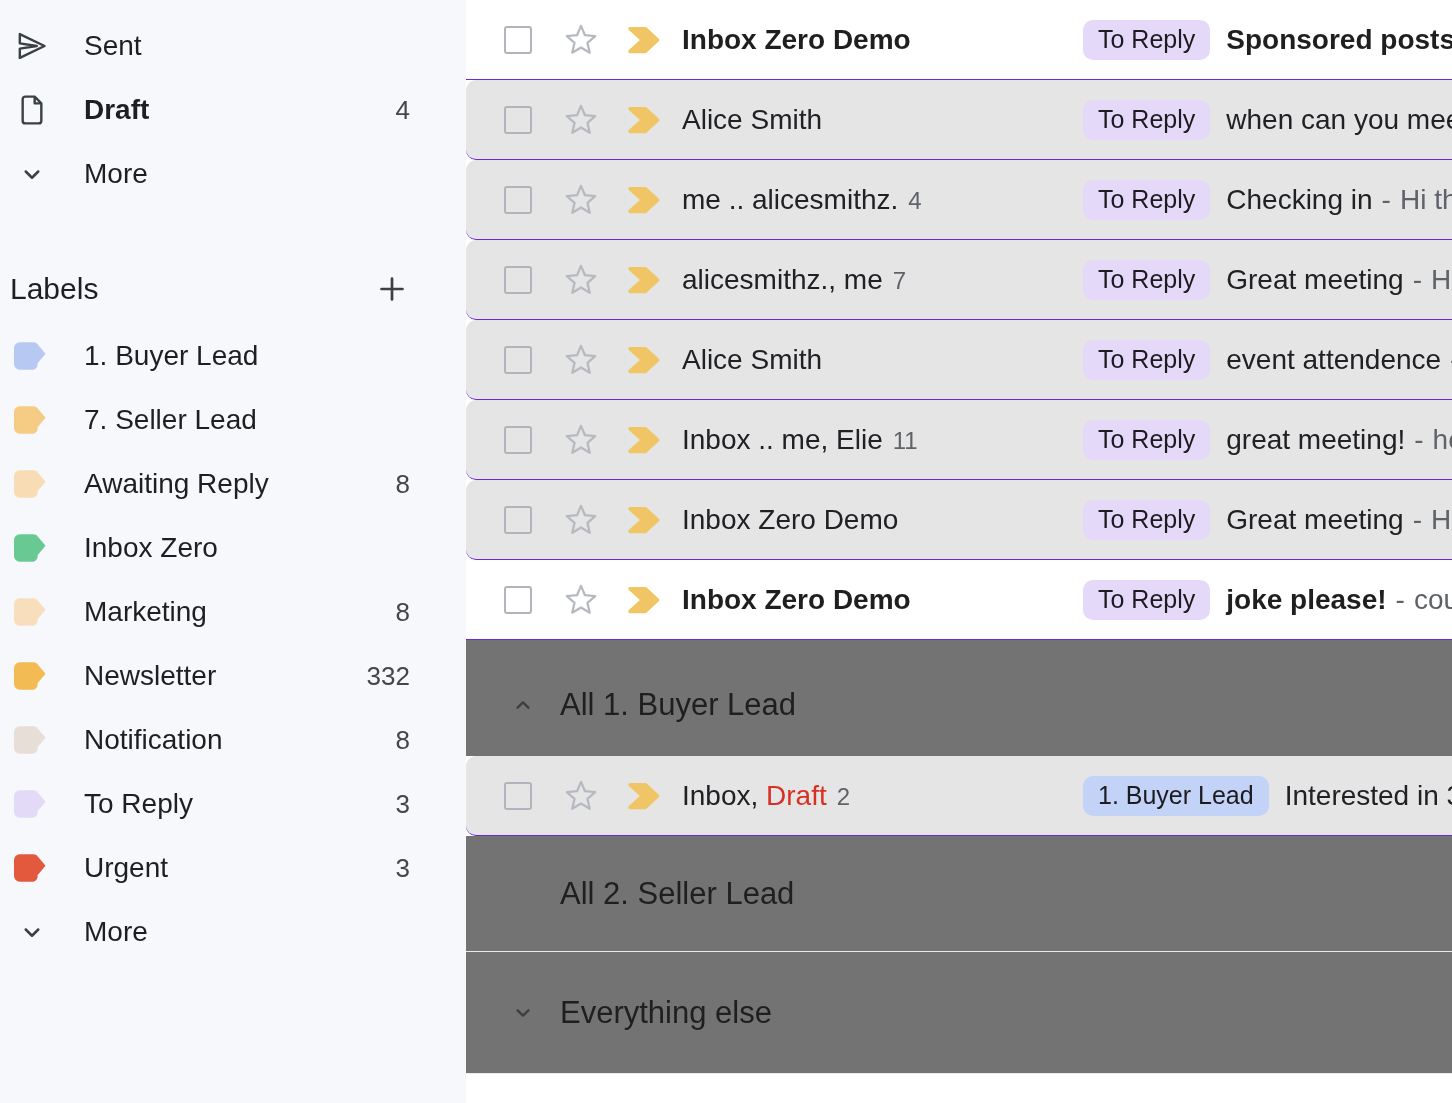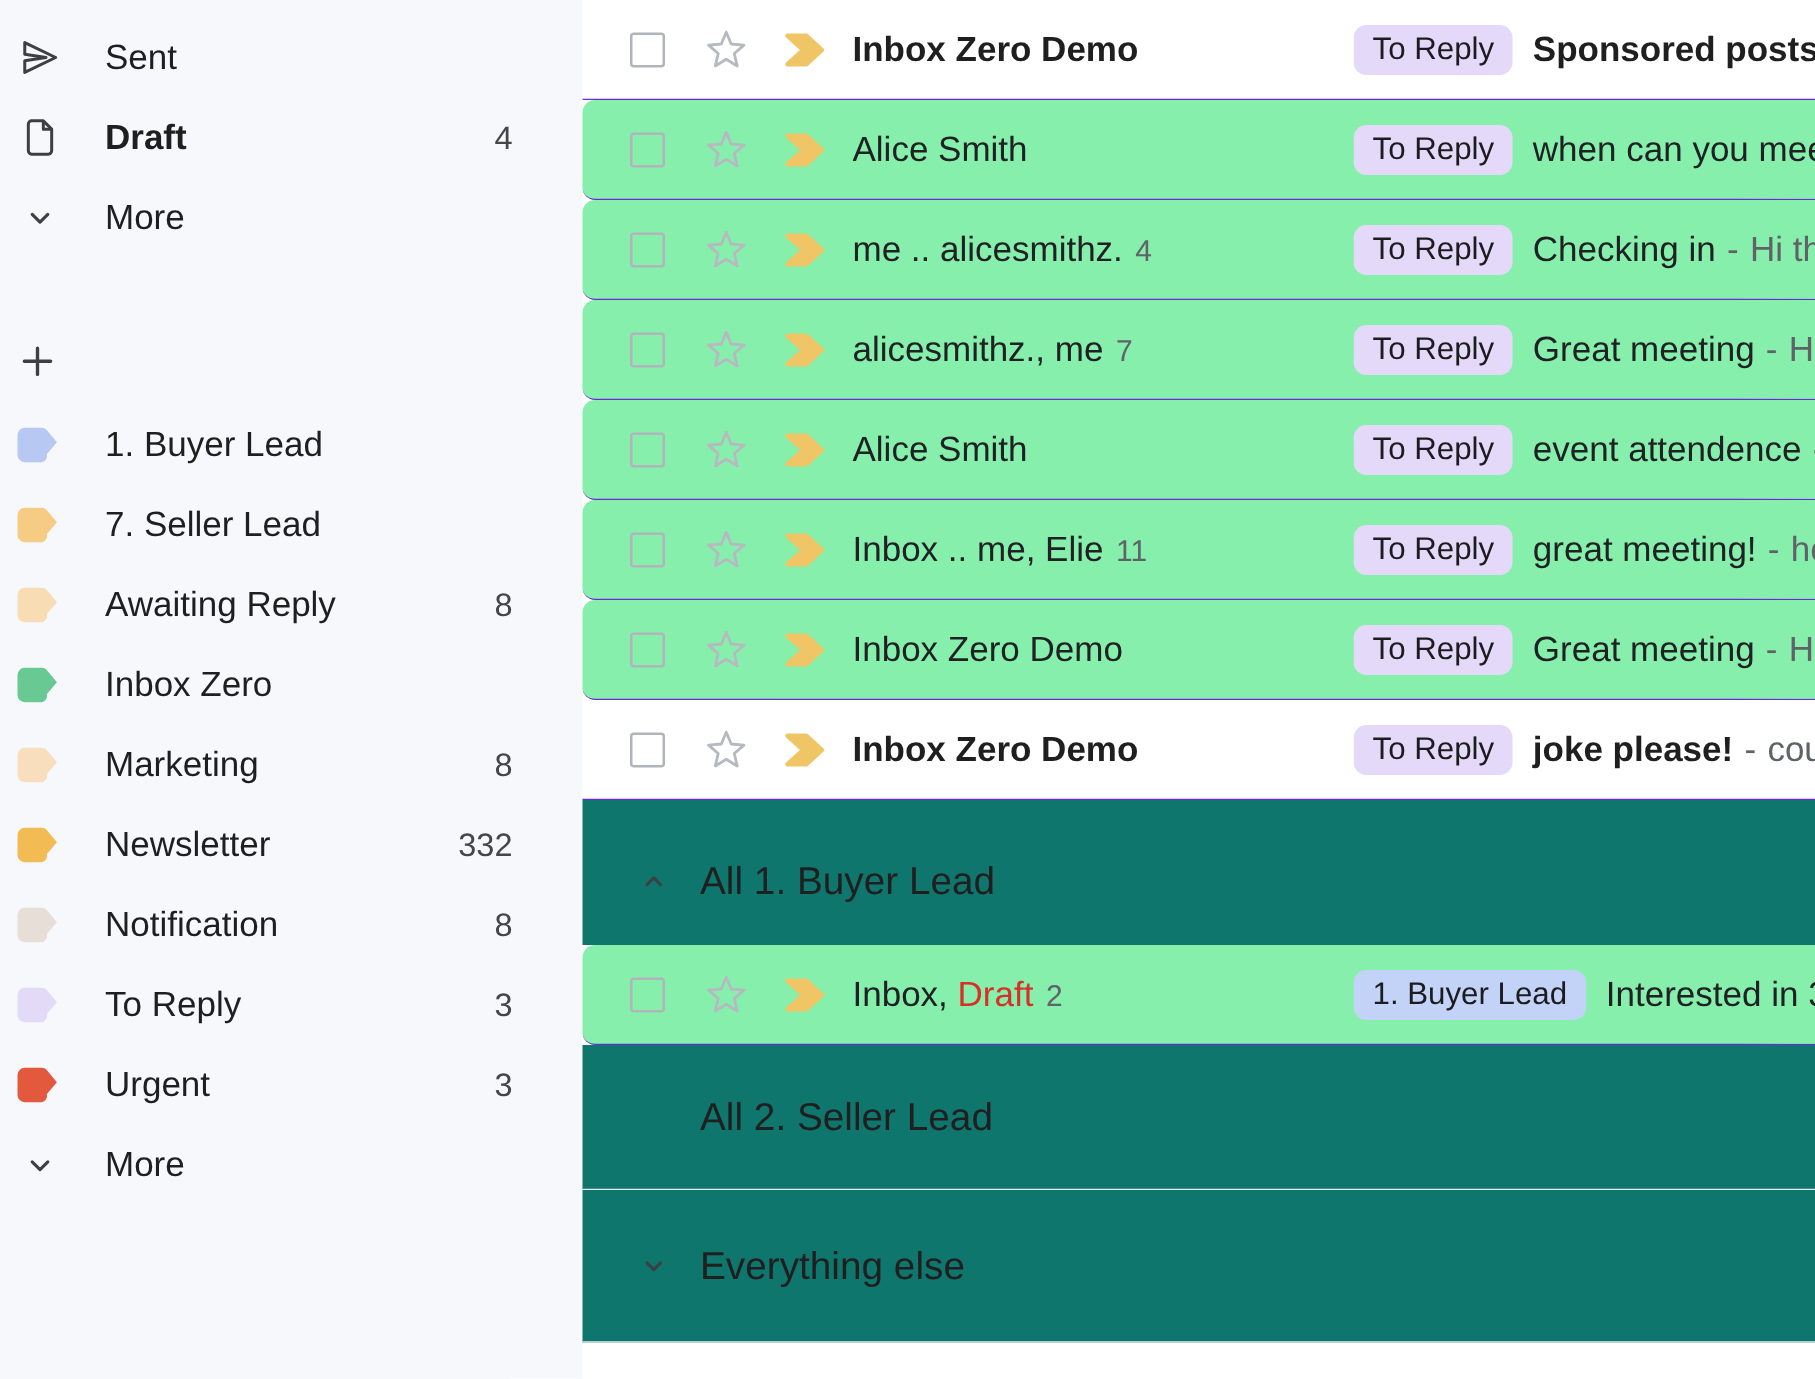"Alice Smith" .row.read { background: #86efac -> #e5e5e5 }
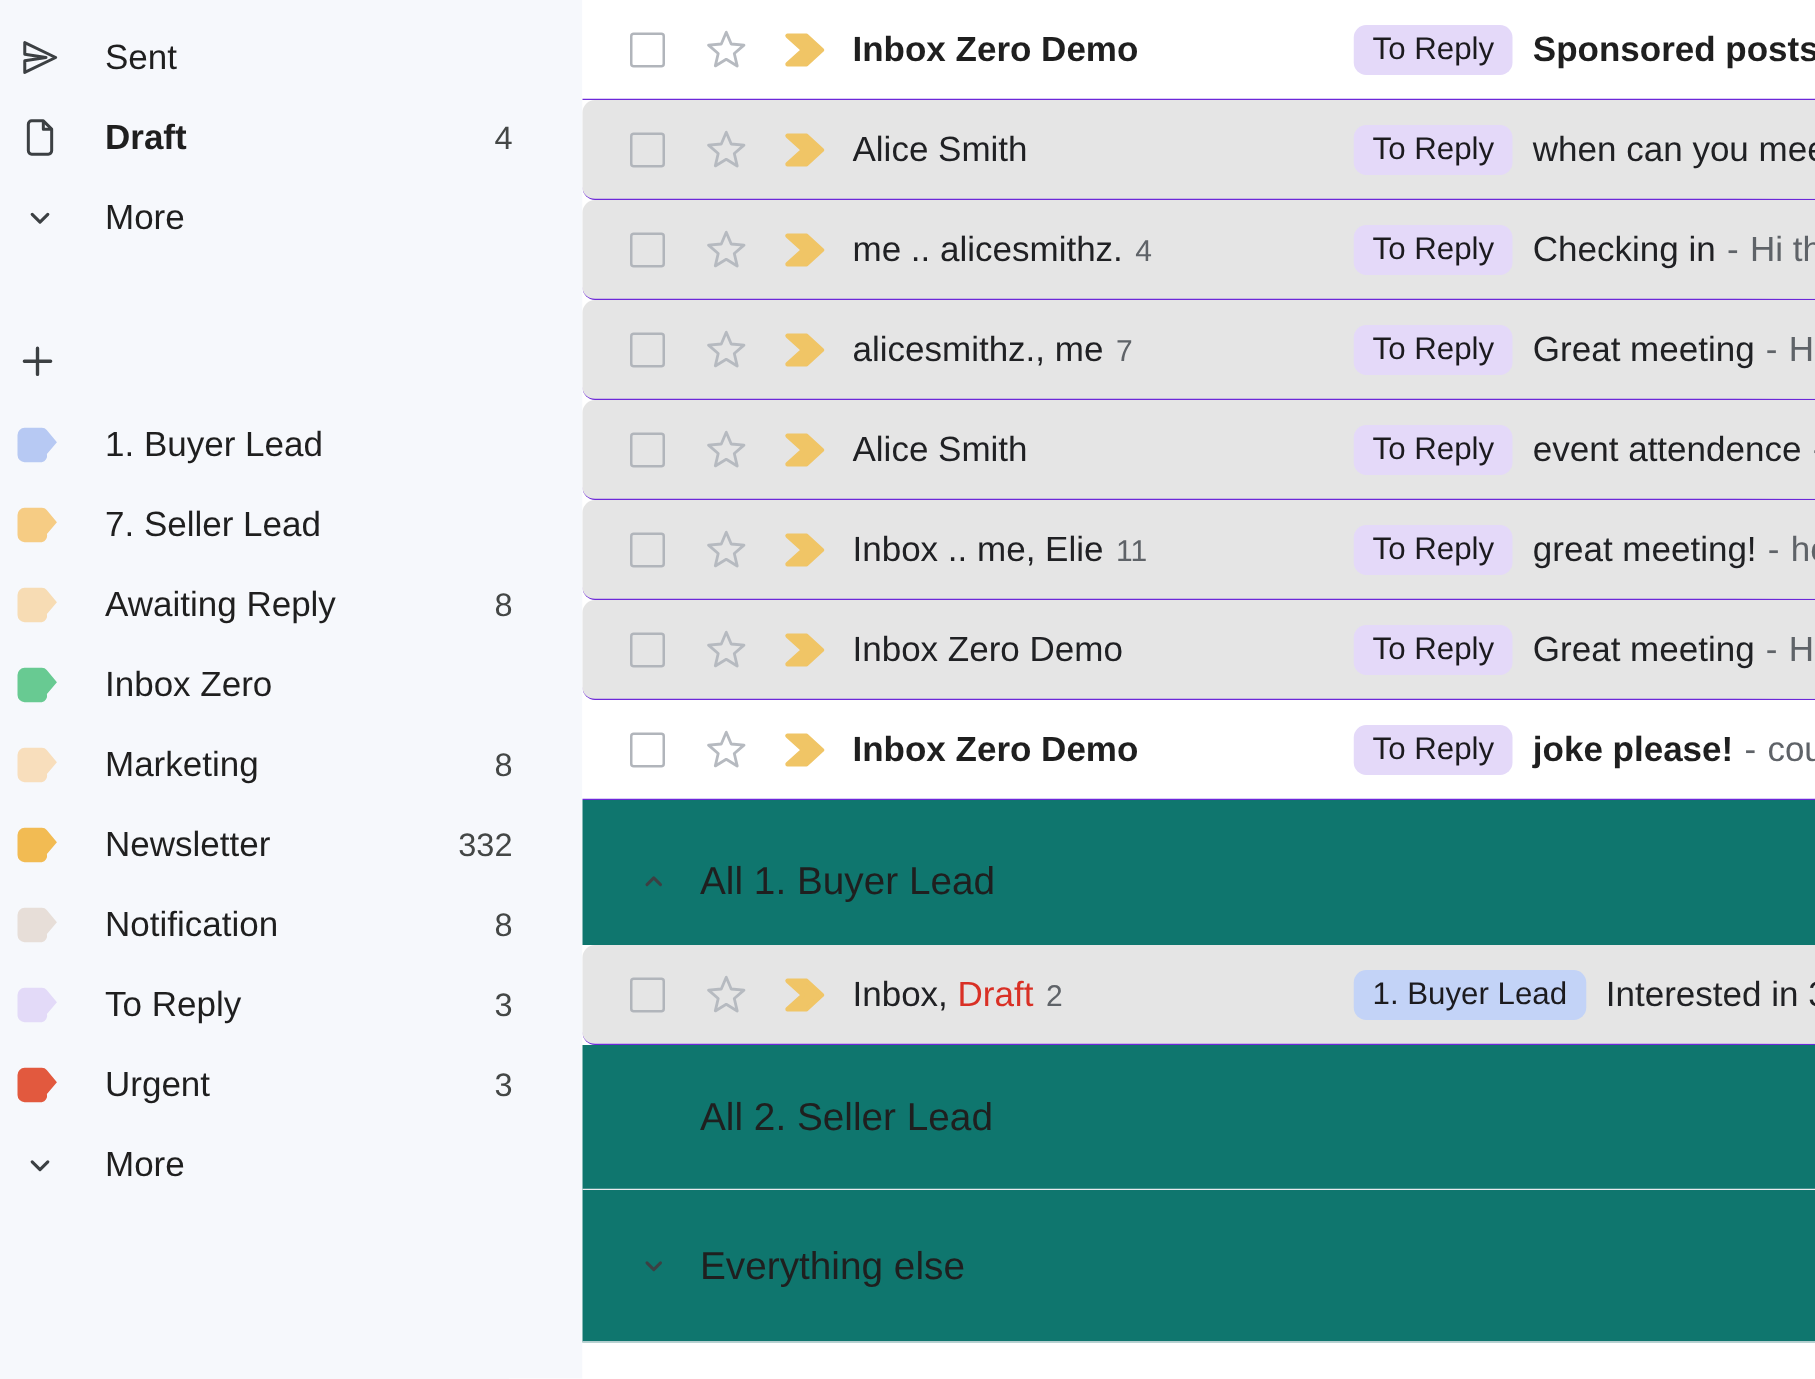"Labels" span.labels-title { html: none -> <span>Labels</span> }
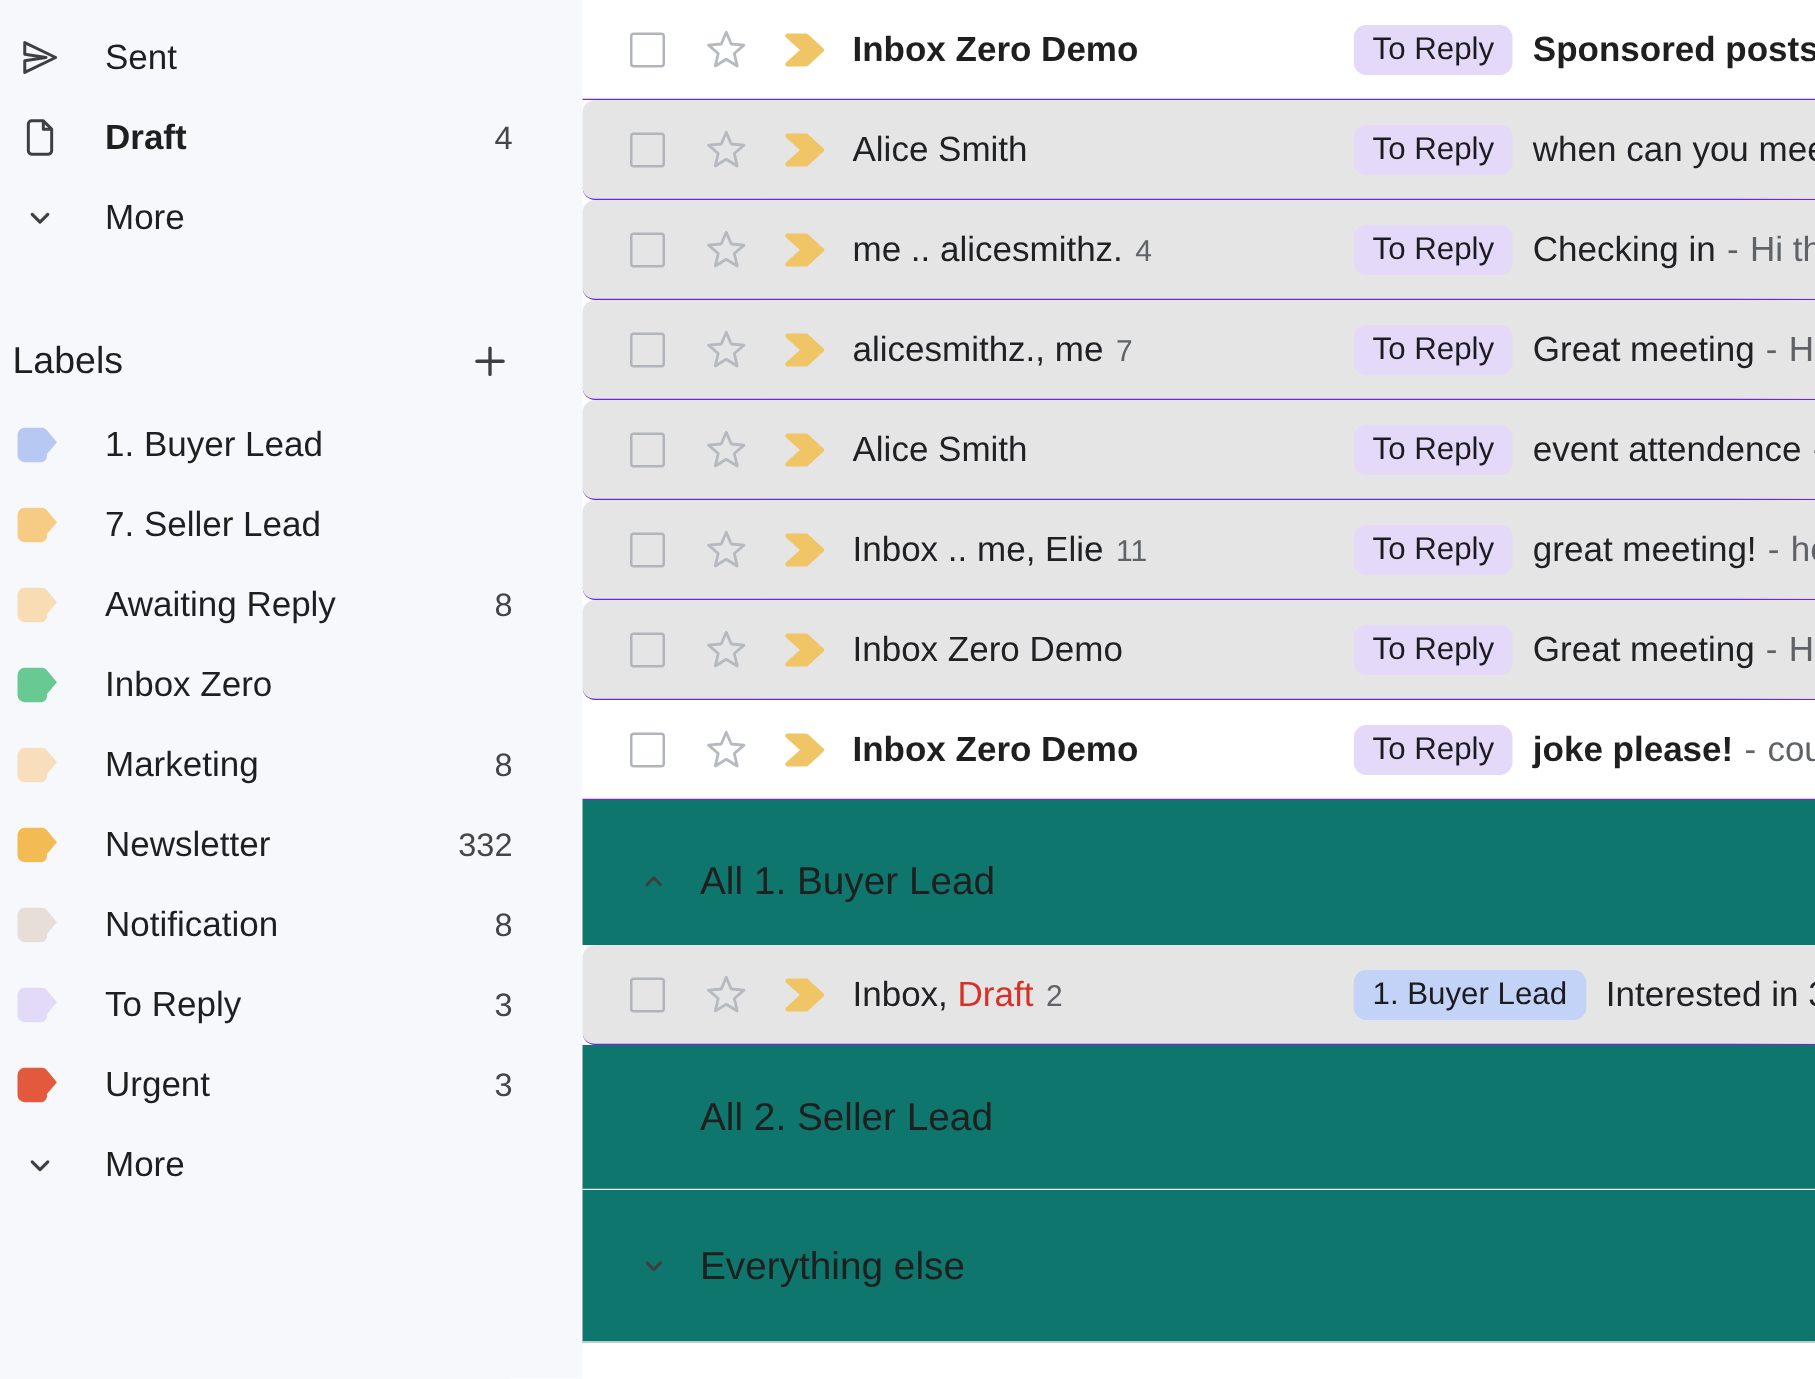"All 1. Buyer Lead" .section { background: #0f766e -> #737373 }
